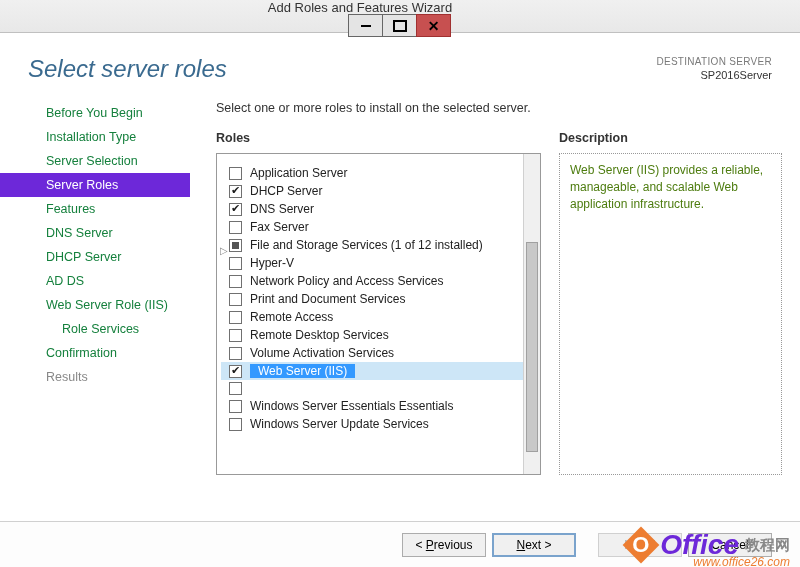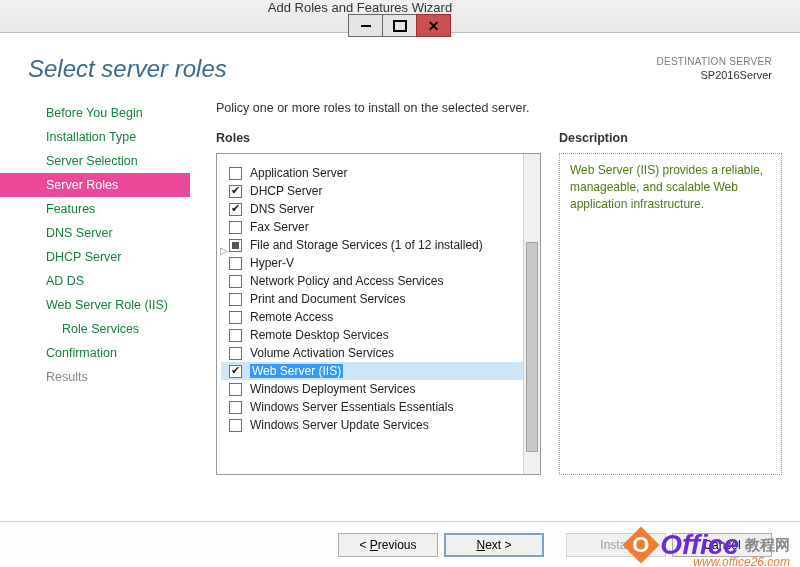"Policy one or more roles" div.instr { text: Policy -> Select }
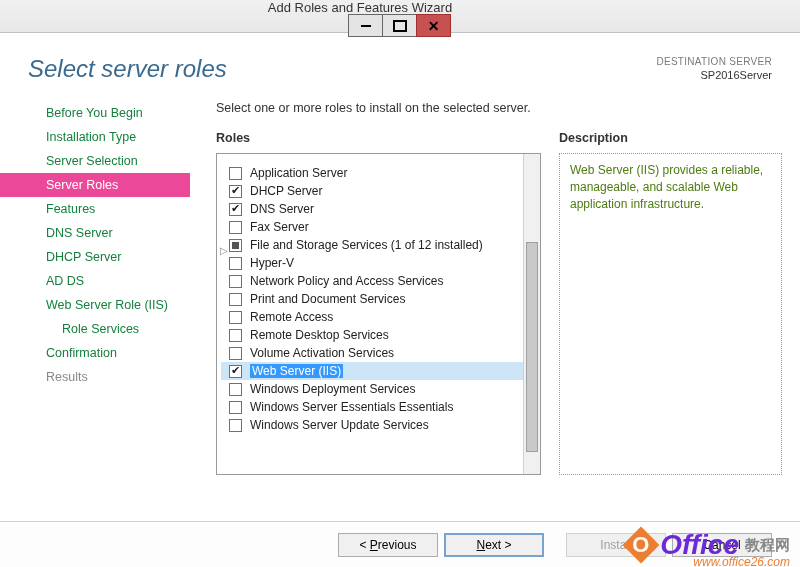"Server Roles" .nav-item.active { background: #ec4899 -> #6d28d9 }
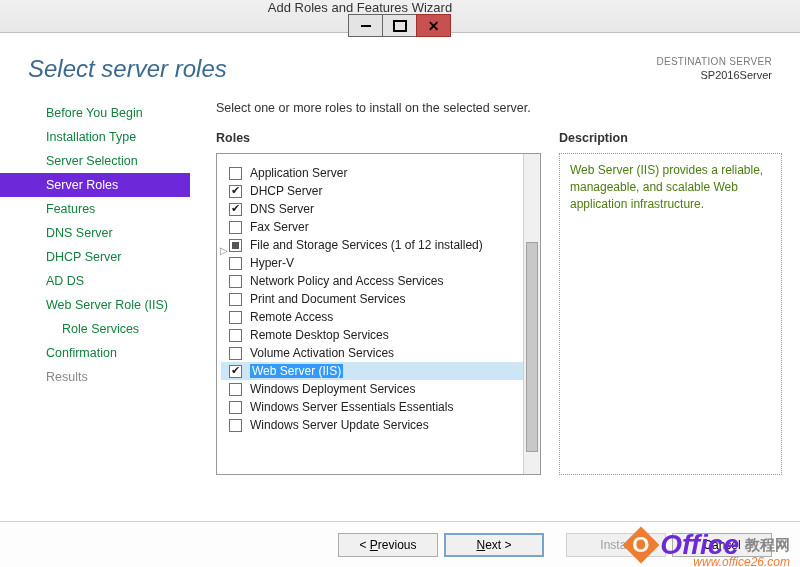"Web Server (IIS)" .role-row.sel .role-label { padding: 0 2px -> 0 8px }
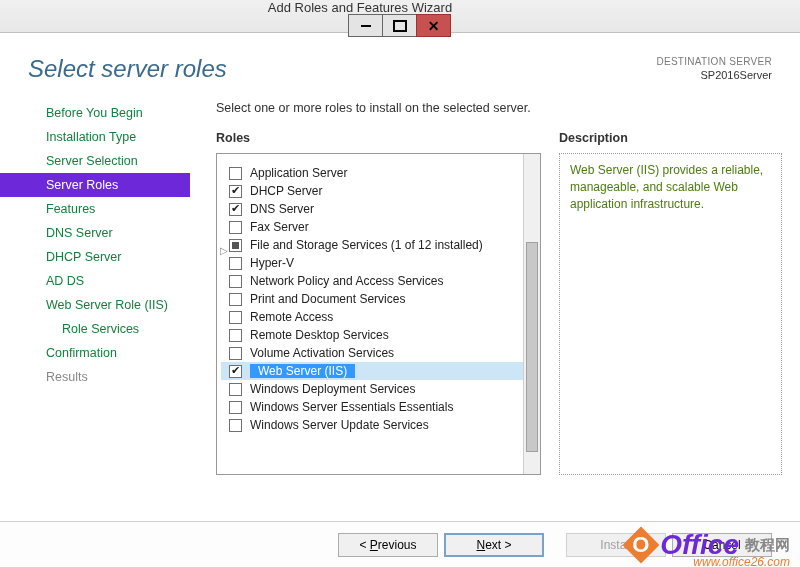"Windows Deployment Services" span.role-label { html: <span>Windows Deployment Services</span> -> none }
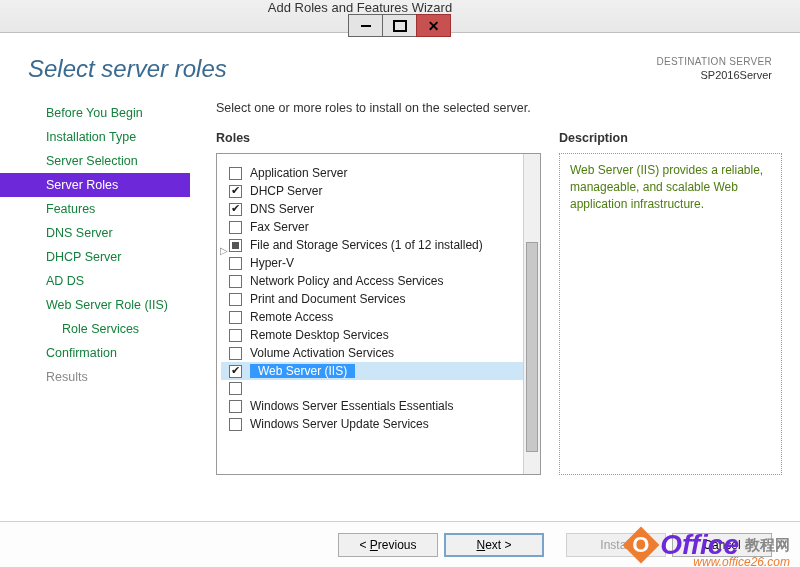"< Previous" .btn { width: 100px -> 84px }
